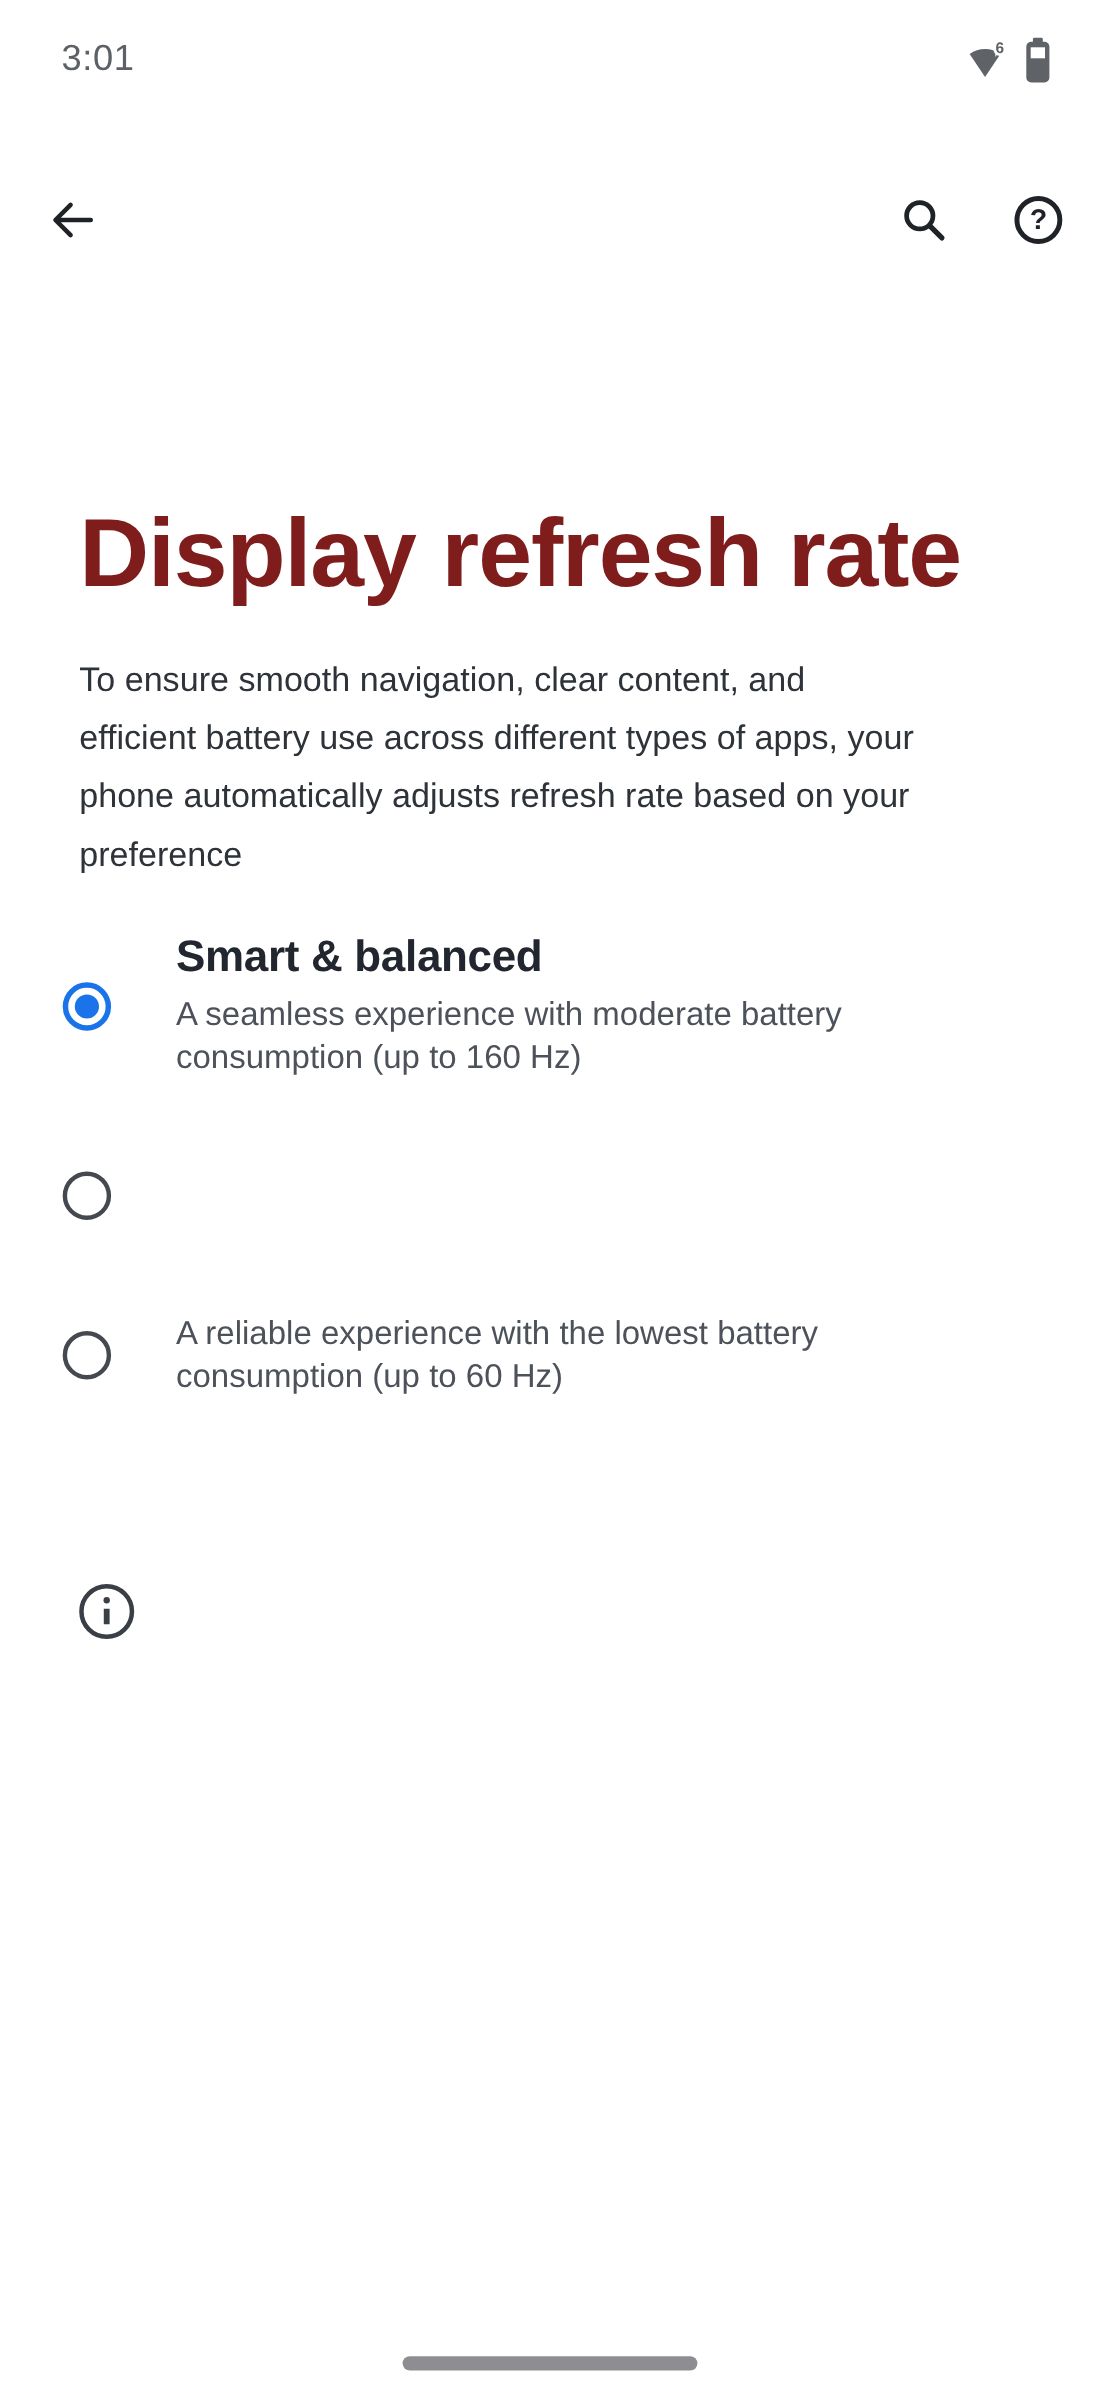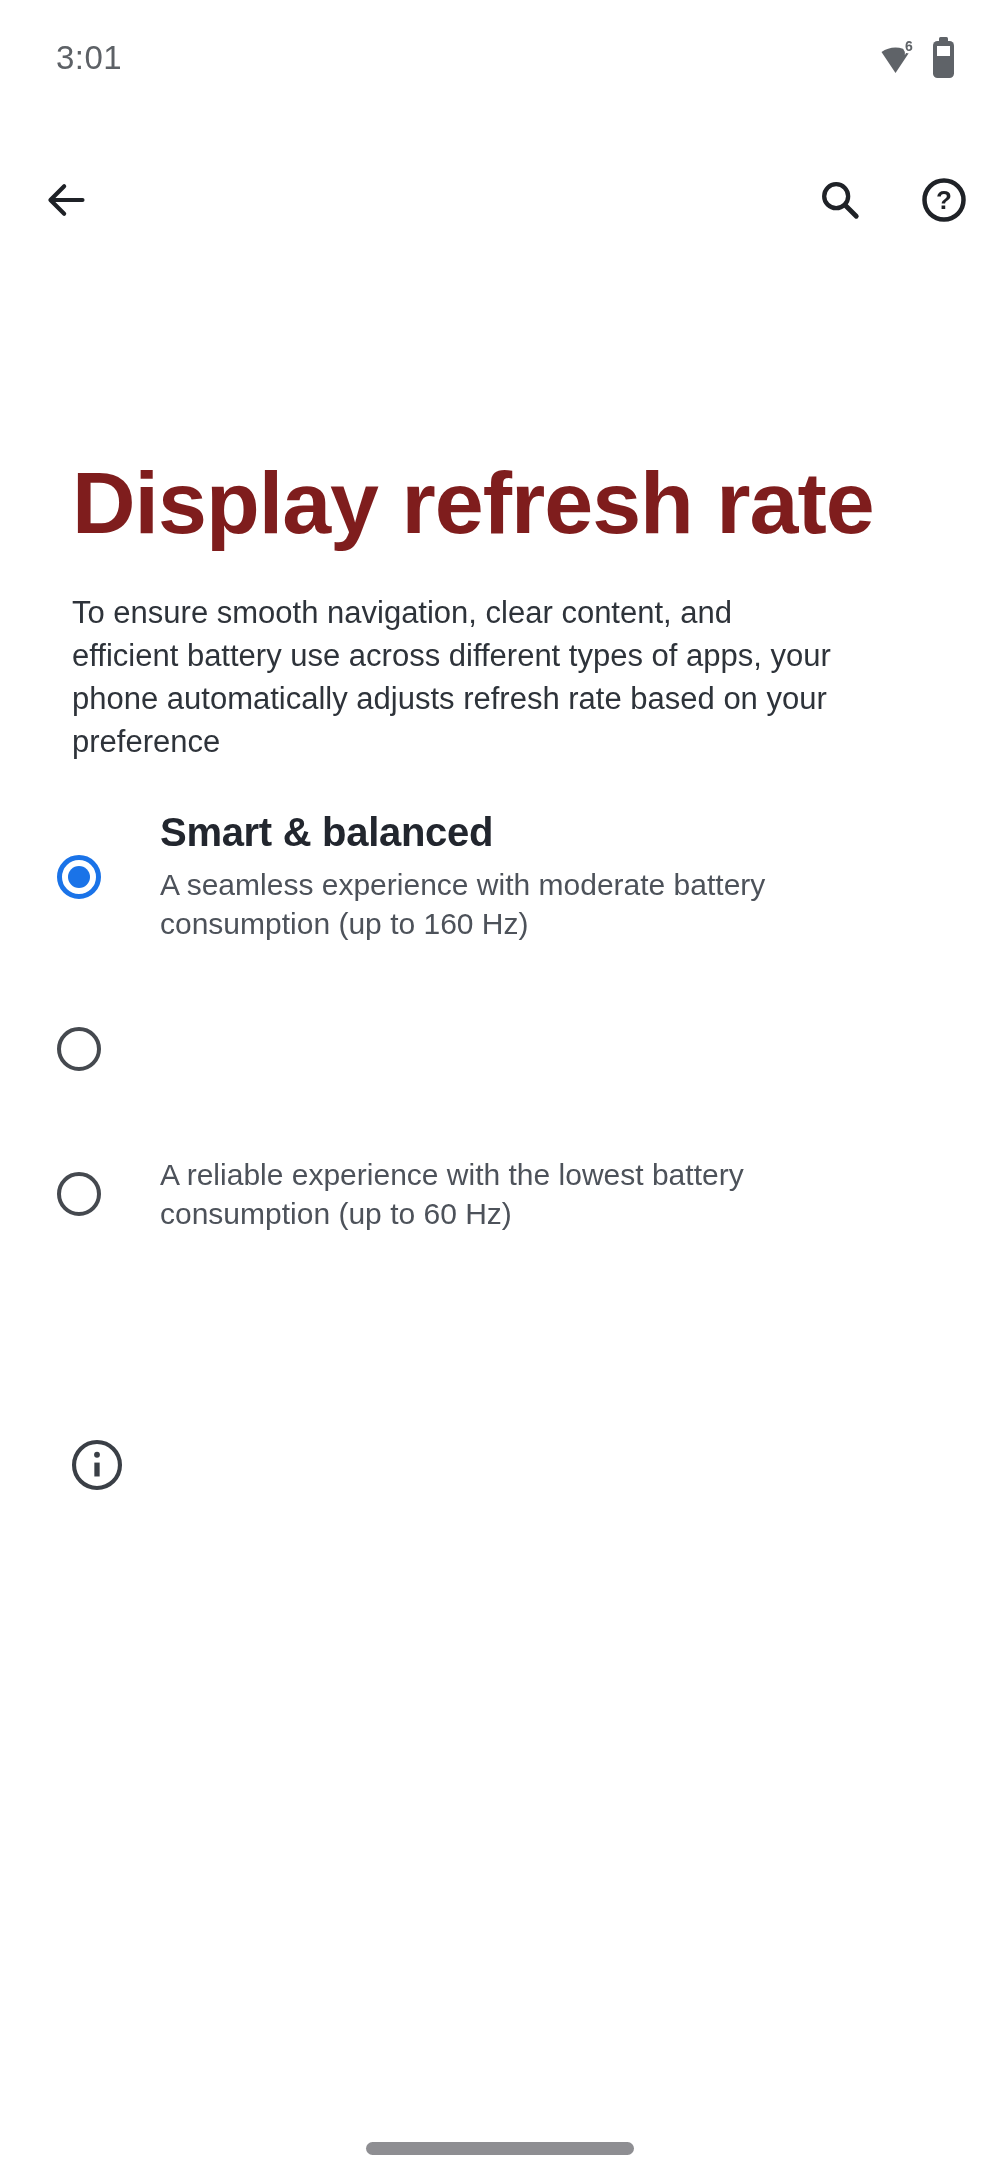"3:01" .status-bar { align-items: center -> flex-start }
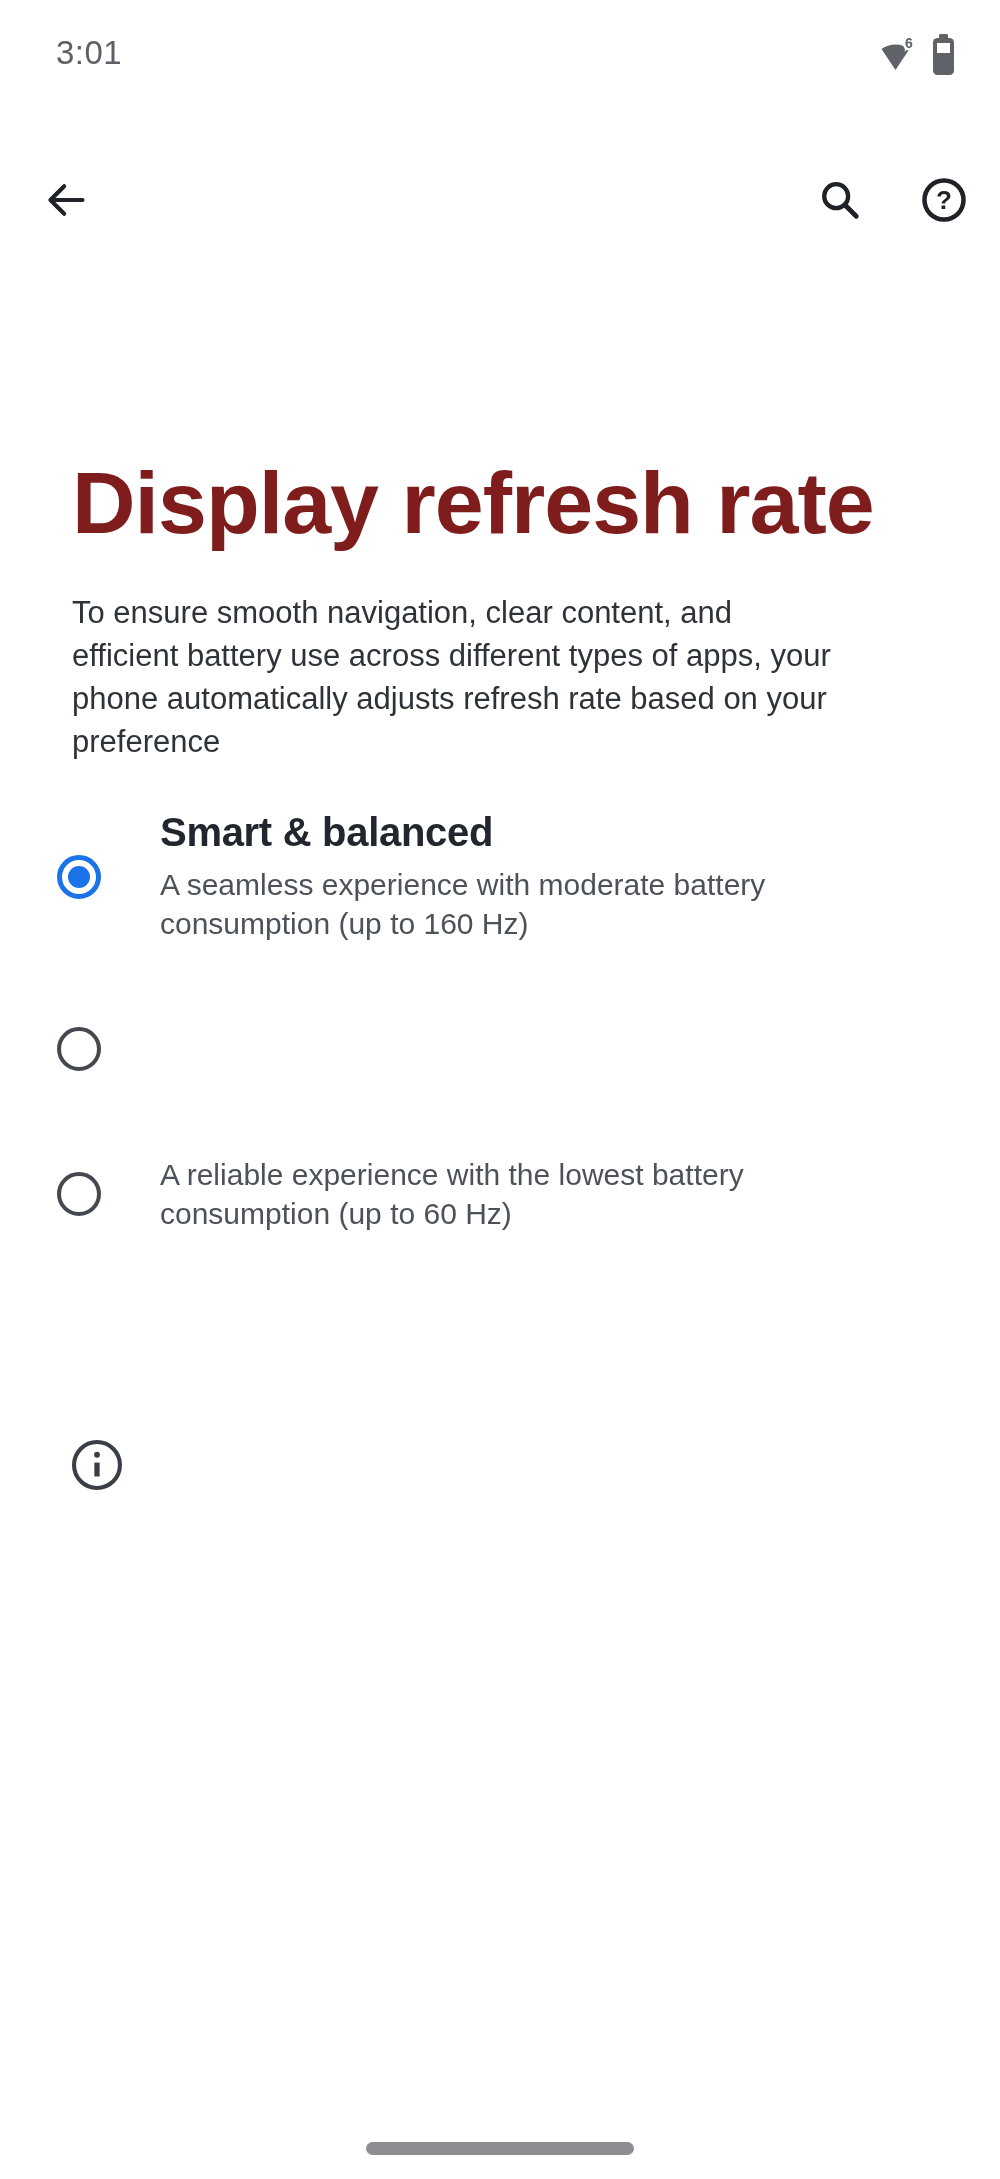"To ensure smooth navigation, clear" .page-desc { line-height: 43px -> 53px }
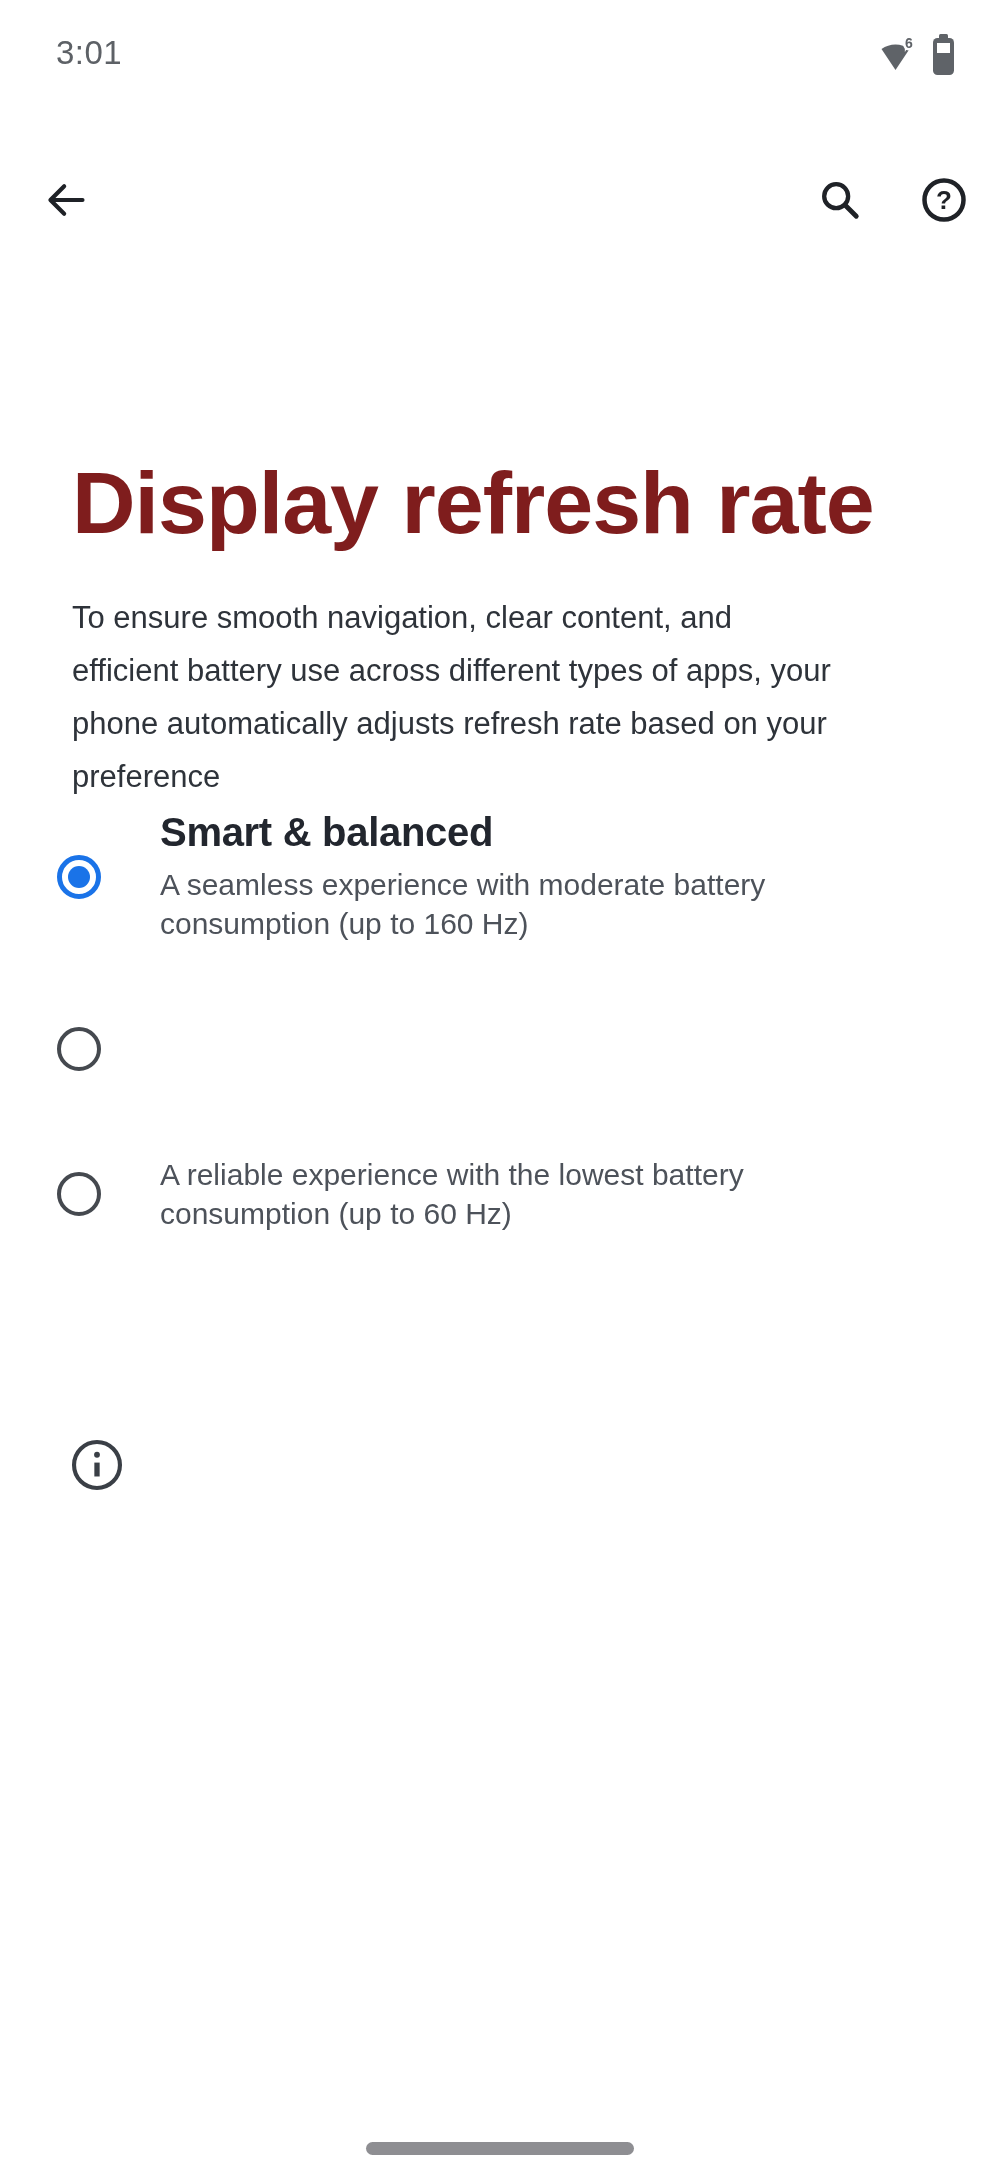"Smart & balanced" .options { top: 810px -> 848px }
